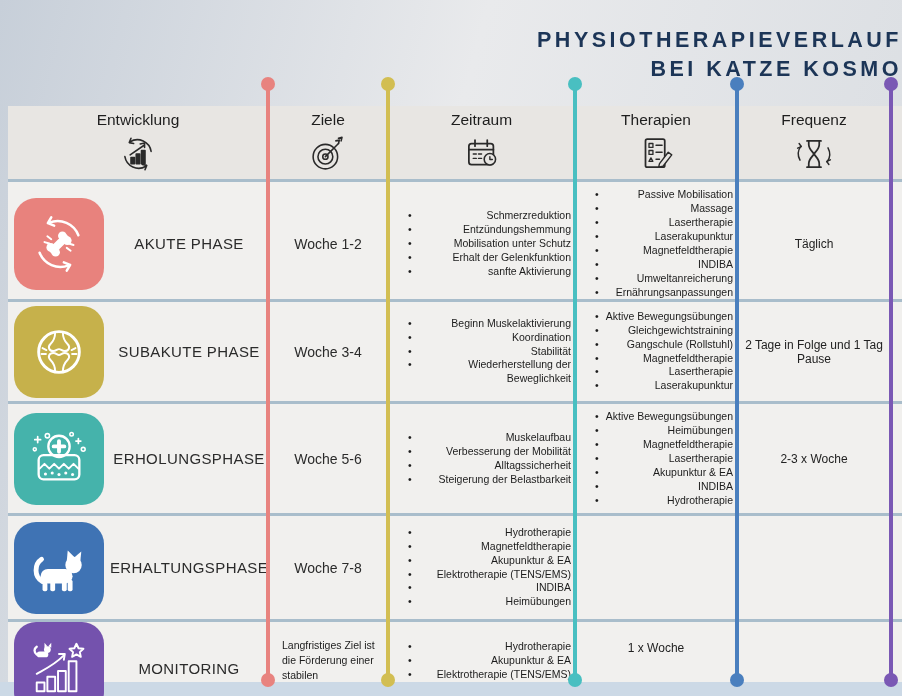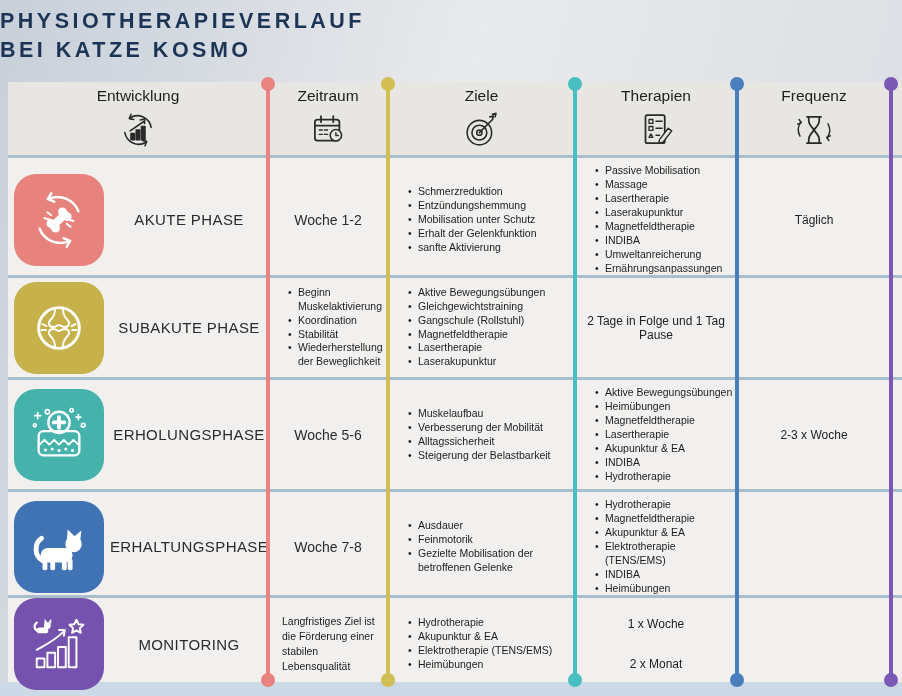"PHYSIOTHERAPIEVERLAUF" .title-wrap { text-align: left -> right; top: 7px -> 26px }
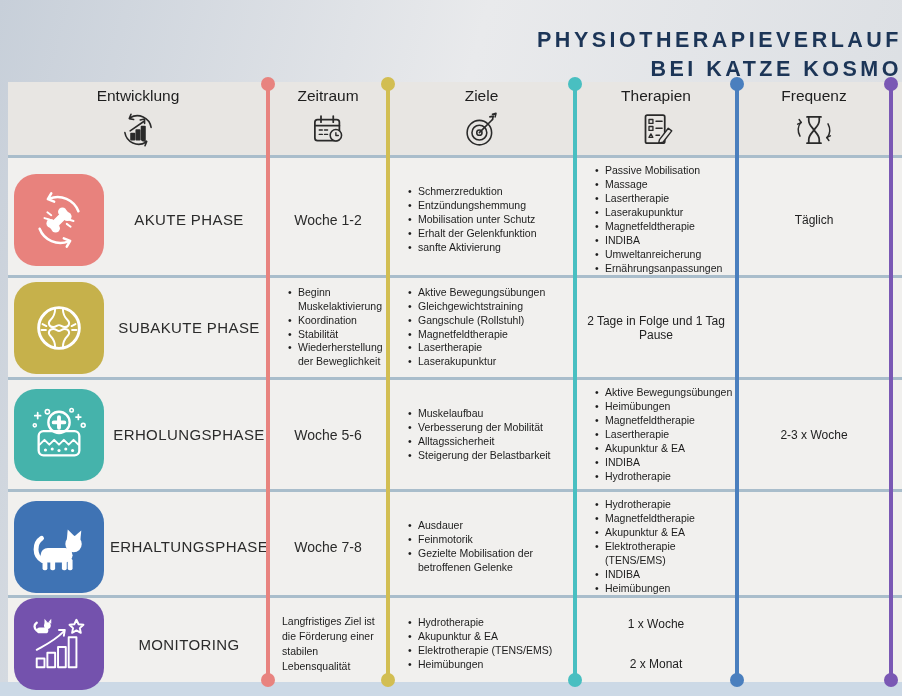"Entwicklung" .hdr { margin-top: none -> 24px }
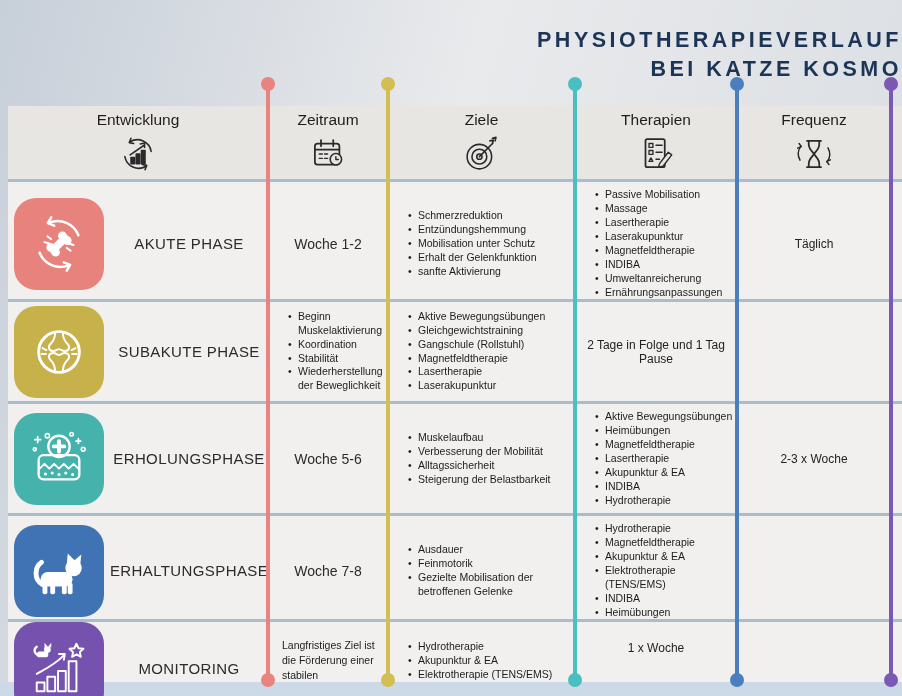"Zeitraum" div.hdr-cell { order: before "Ziele" -> after "Ziele" }
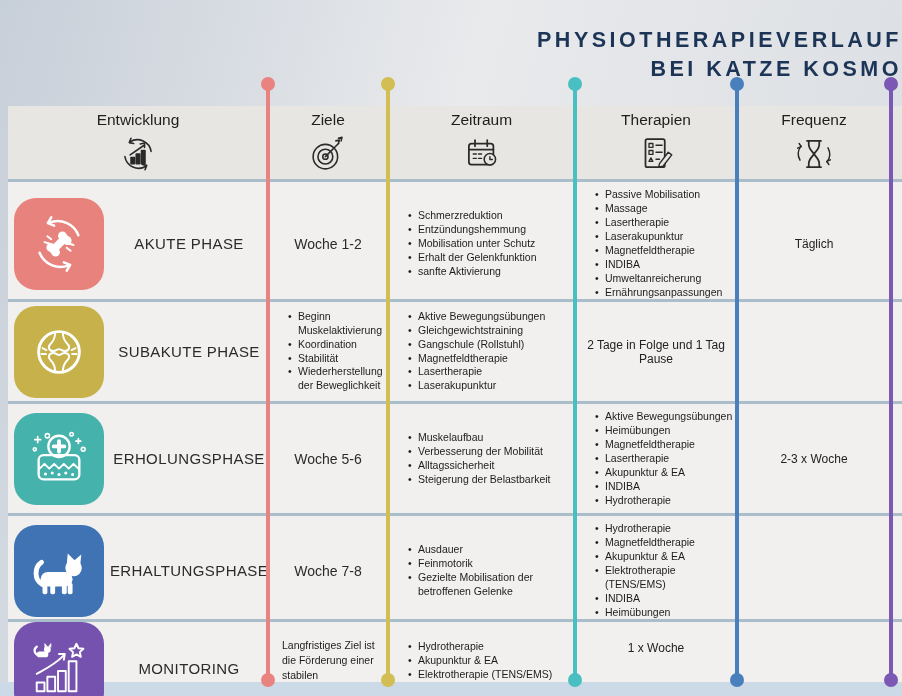"Passive Mobilisation" .bullets { text-align: none -> right }
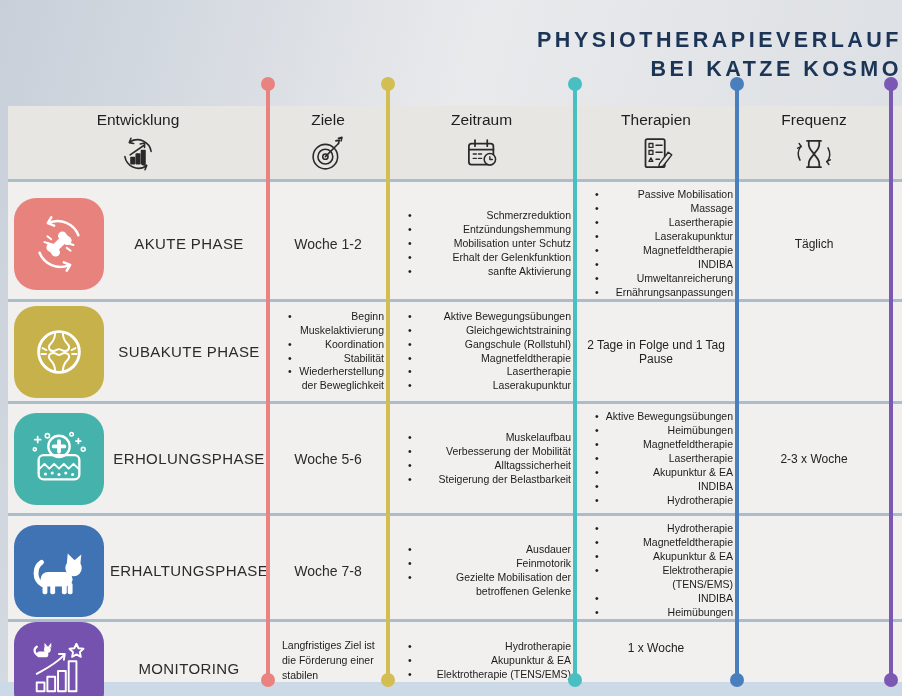"Woche 3-4" div.cell { html: none -> <div>Woche 3-4</div> }
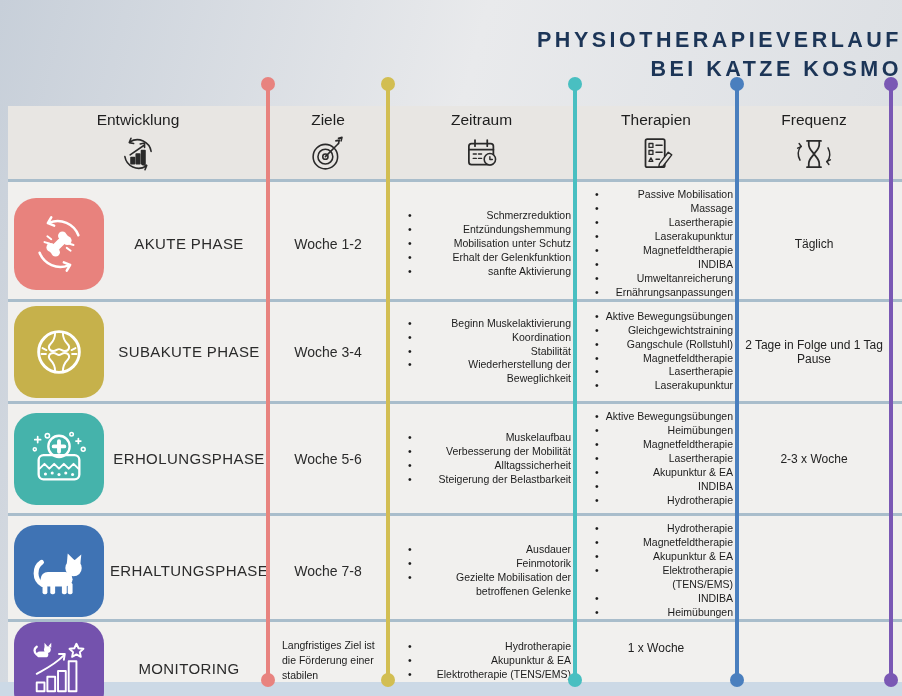"Ausdauer" div.cell { html: <div> <div> <div>Ausdauer</div> <div>Feinmotorik</div> <div>Gezielte Mobilisation der betroffenen Gelenke</div> </div> </div> -> none }
